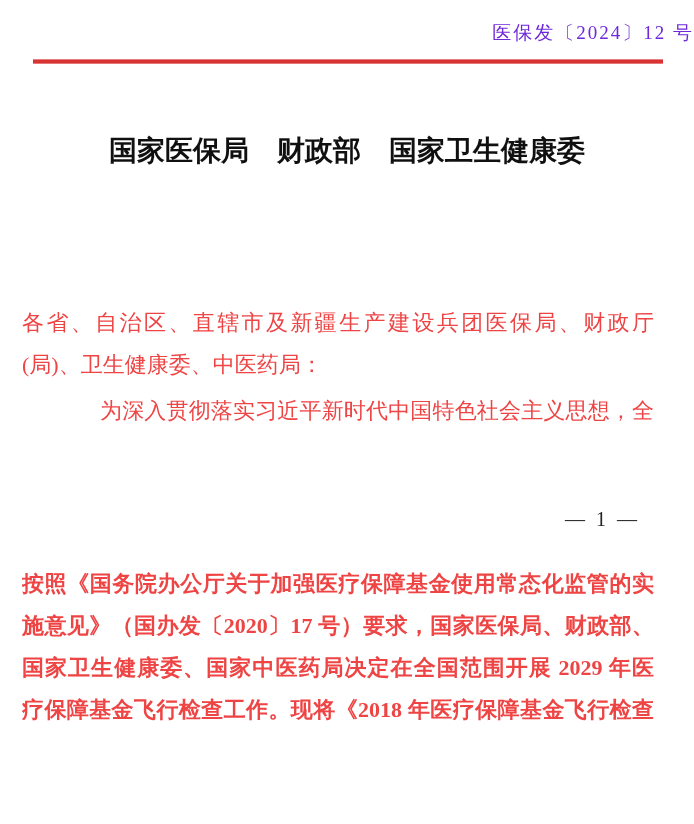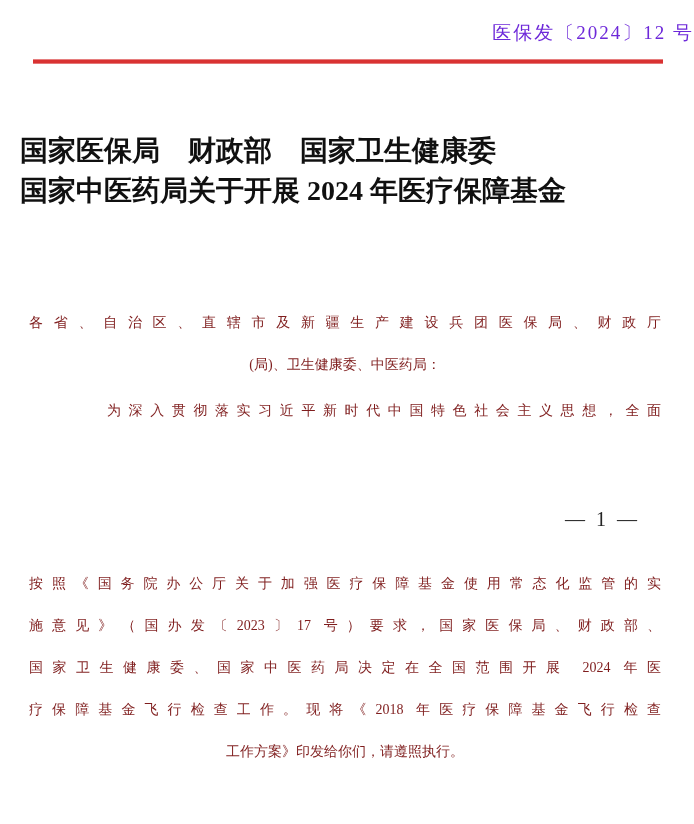"国家医保局 财政部 国家卫生健康委" .title-block { text-align: none -> center }
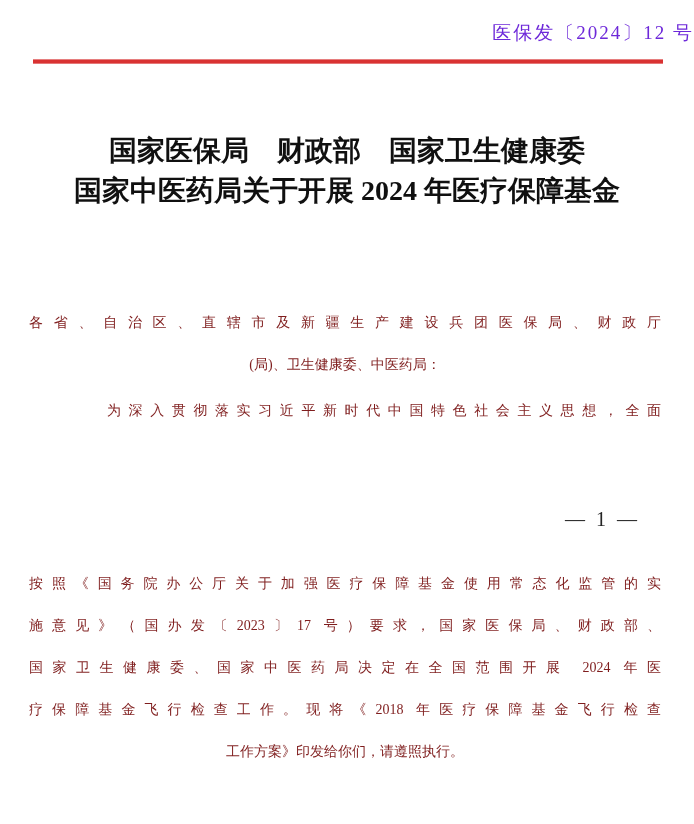"国家中医药局关于开展 2024 年医疗保障基金" div.title-line { html: <div>国家中医药局关于开展 2024 年医疗保障基金</div> -> none }
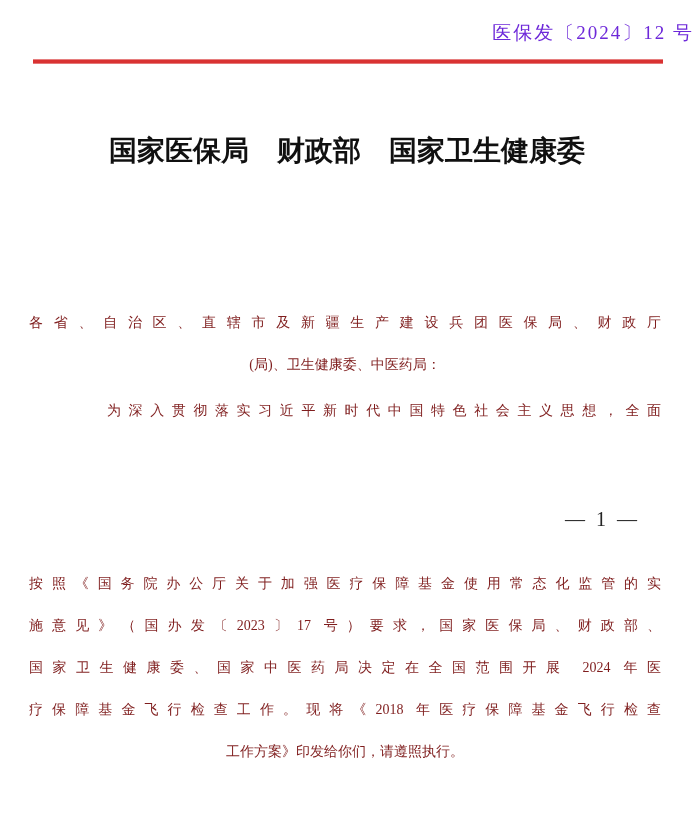"各省、自治区、直辖市及新疆生产建设兵团医保局、财政厅" .body-block { color: #7f1d1d -> #ef4444; font-size: 14px -> 22px; left: 29px -> 22px }
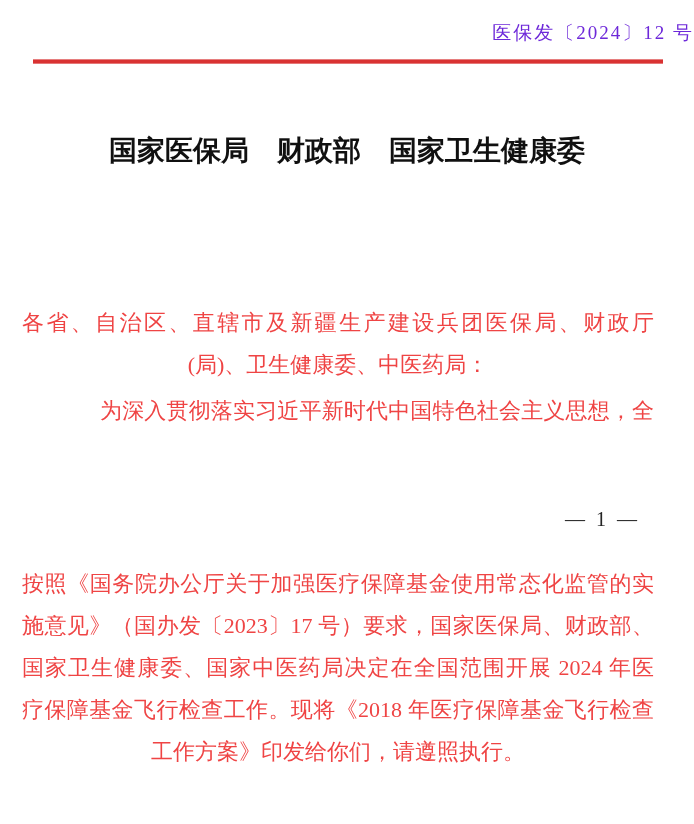"(局)、卫生健康委、中医药局：" .left { text-align: center -> left }
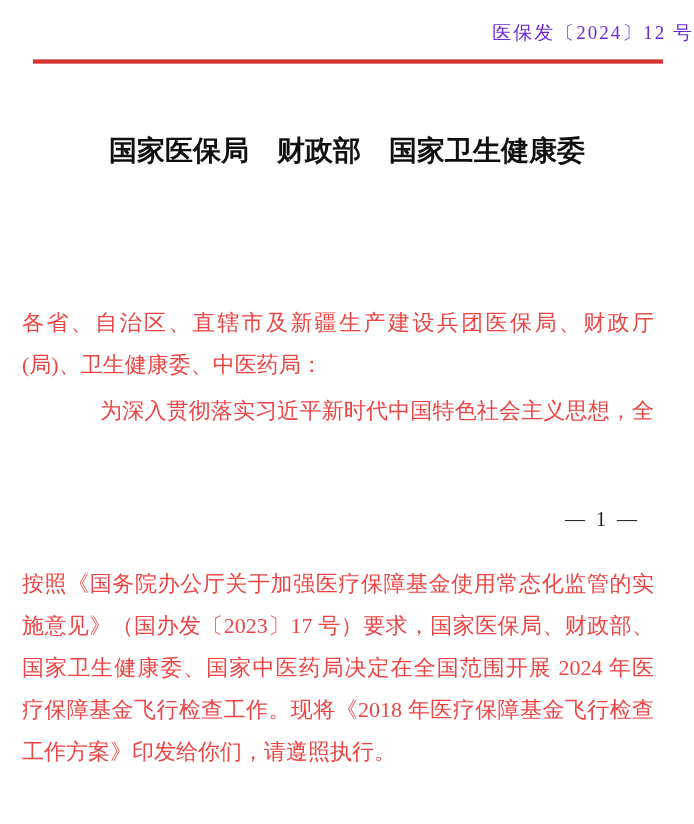"按照《国务院办公厅关于加强医疗保障基金使用常态化监管的实" .paragraph2-block { font-weight: none -> bold }
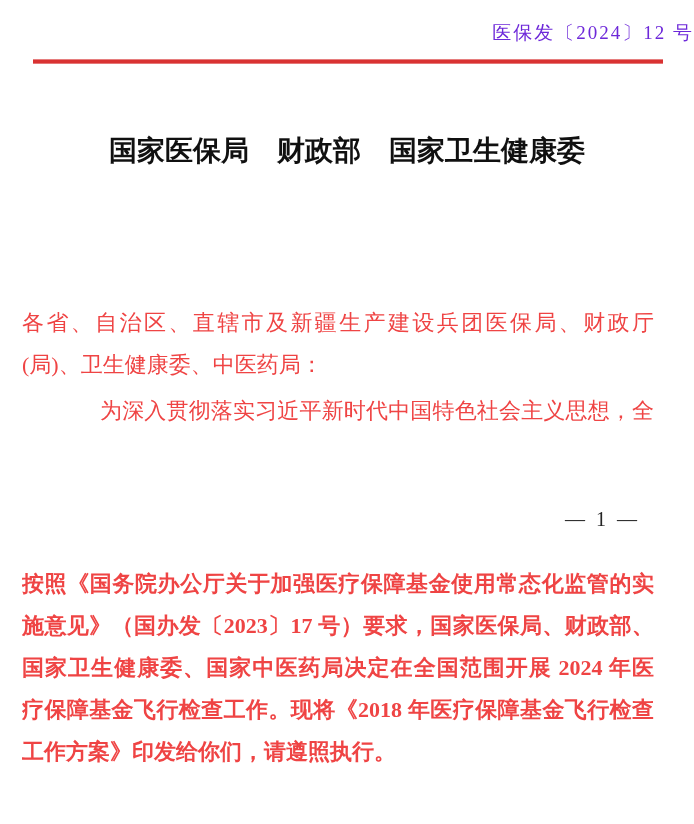"施意见》（国办发〔2023〕17 号）要求，国家医保局、财政部、" div.body-line { text: 2023 -> 2020 }
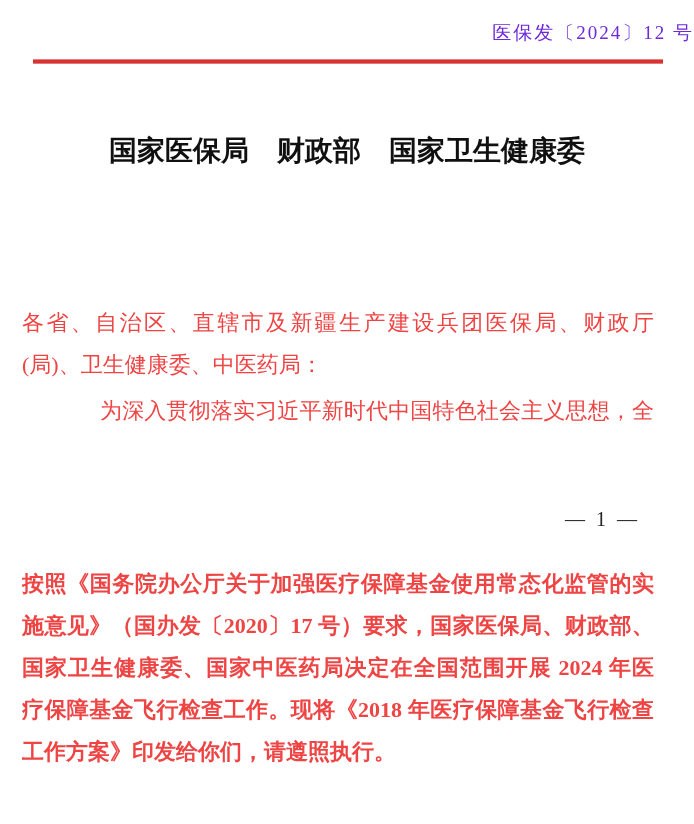"国家卫生健康委、国家中医药局决定在全国范围开展 2024 年医" div.body-line { text: 2024 -> 2029 }
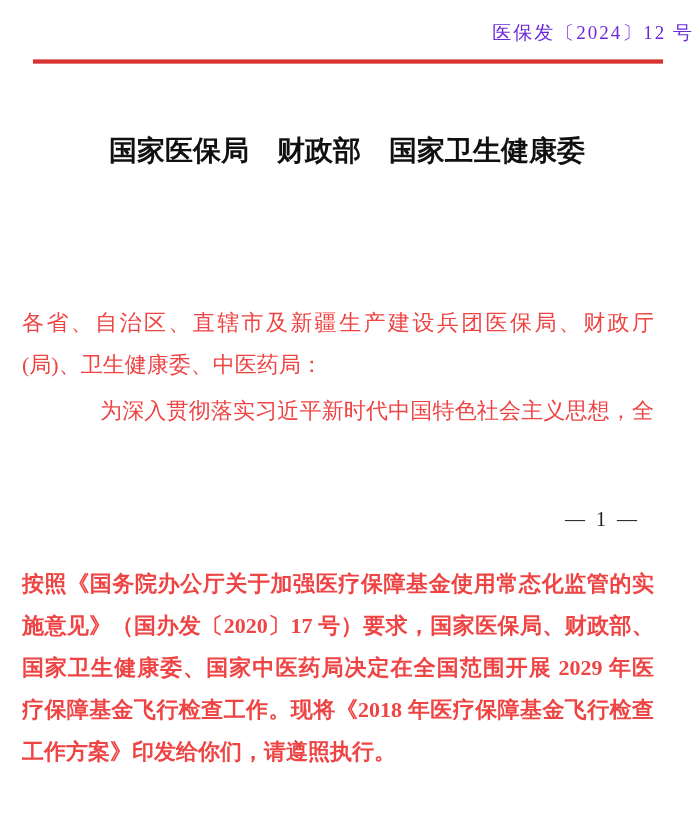"工作方案》印发给你们，请遵照执行。" div.body-line { html: <div>工作方案》印发给你们，请遵照执行。</div> -> none }
